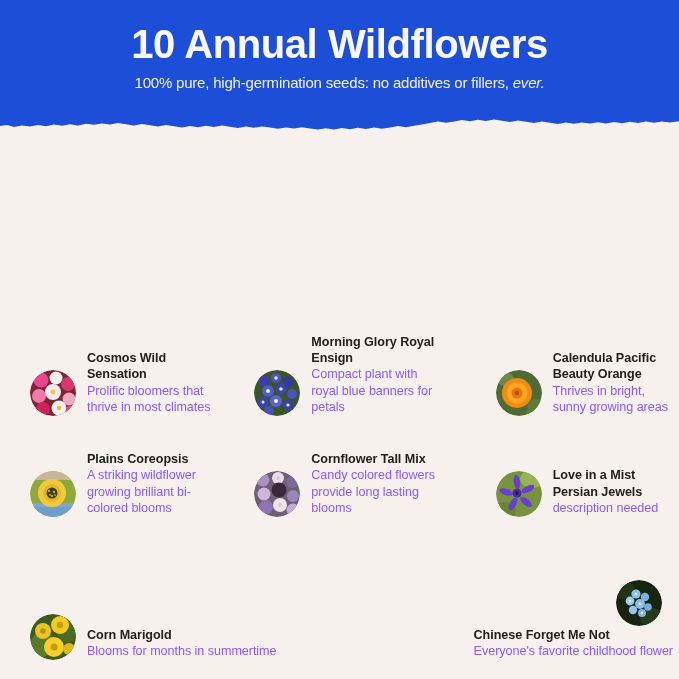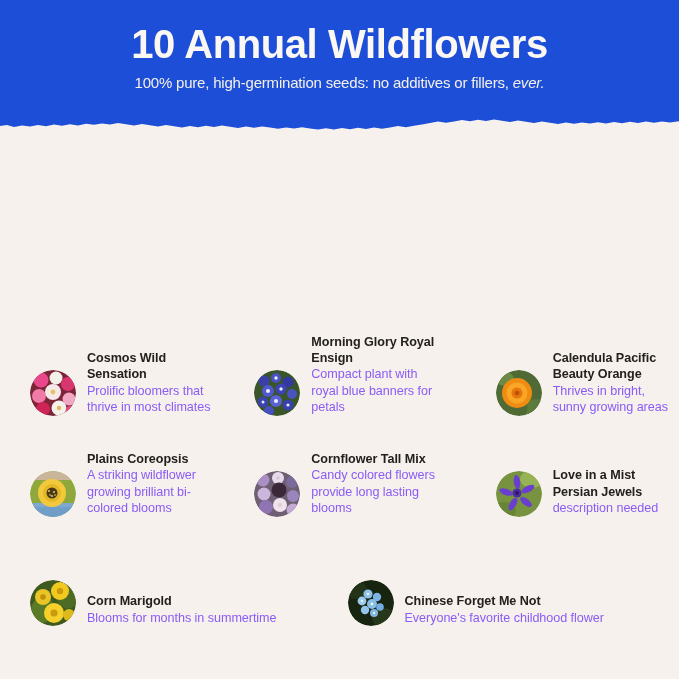"Chinese Forget Me Not" .row-c .item:nth-child(2) { flex-direction: none -> column }
